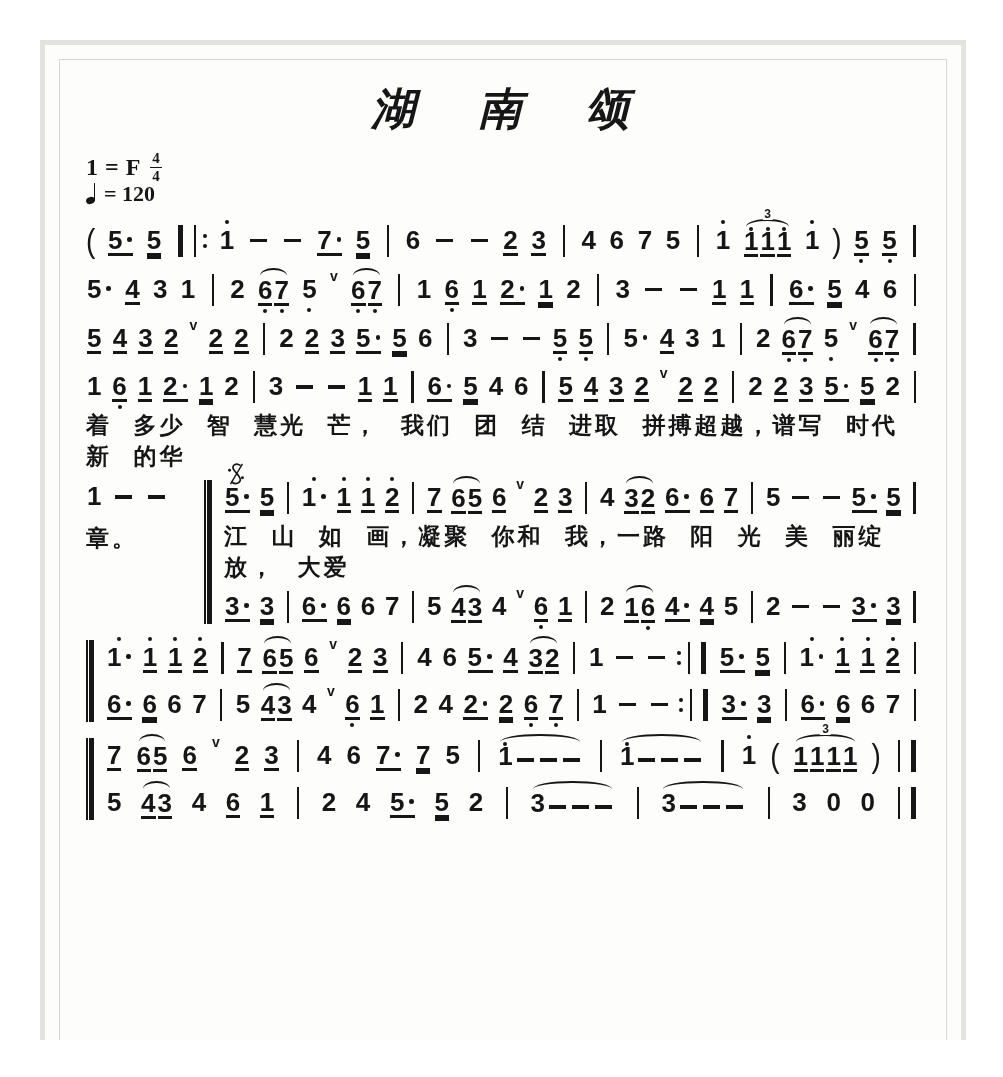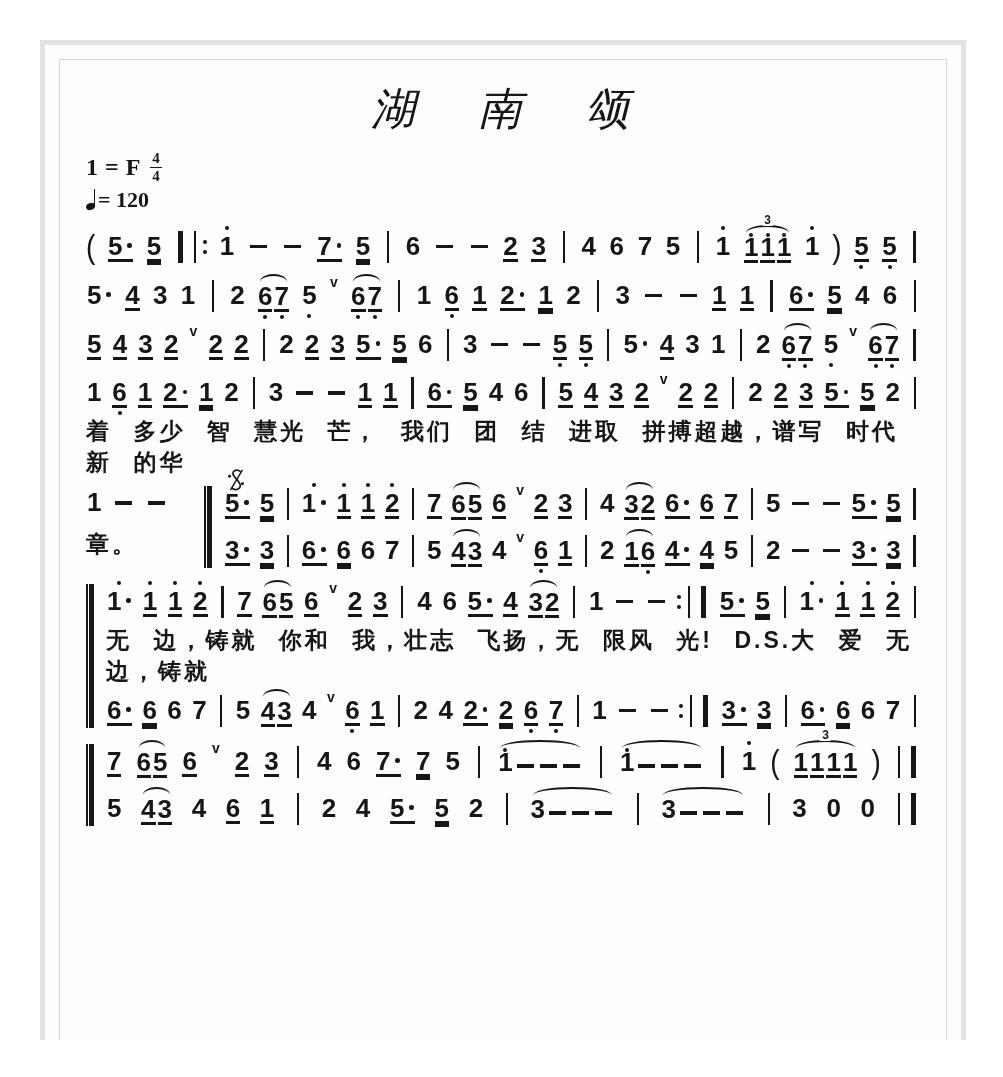"湖 南 颂" .title { font-weight: 400 -> 700 }
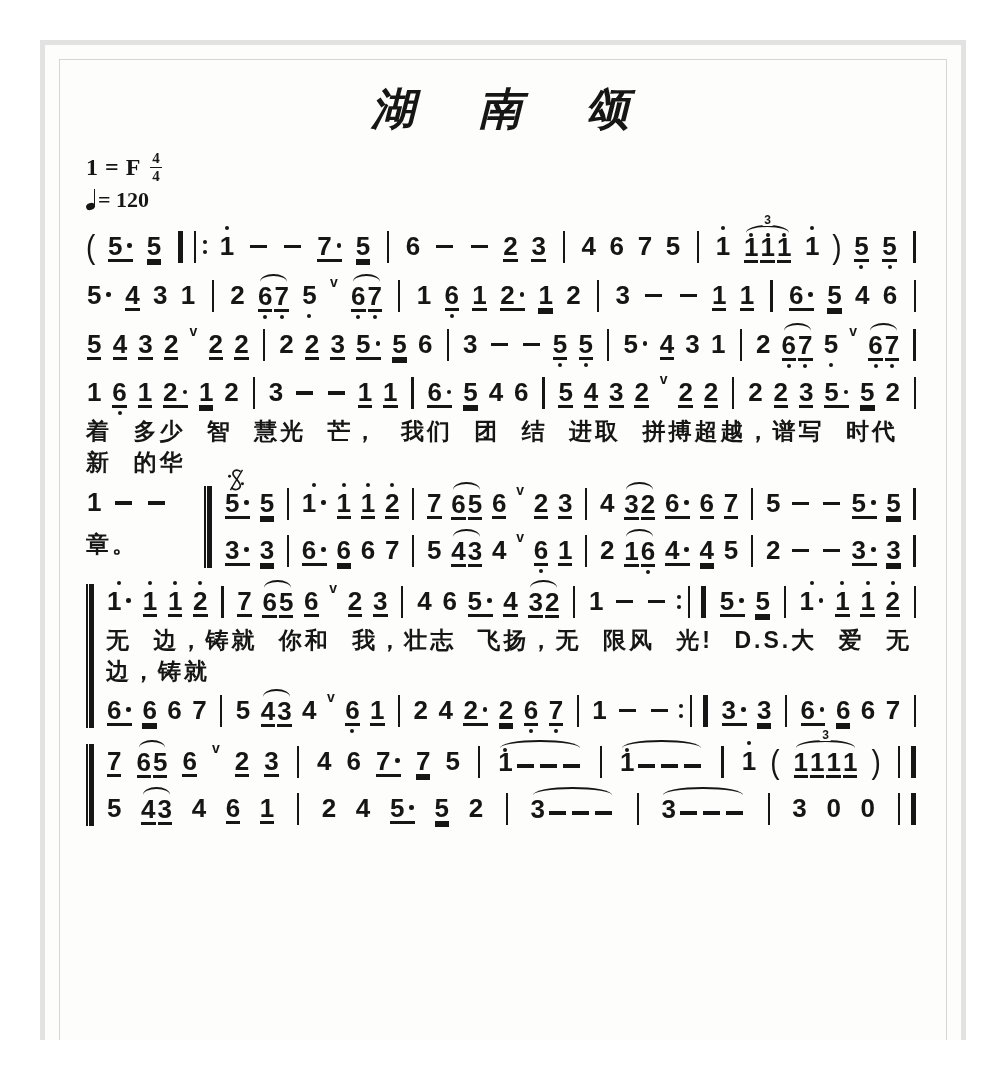"= 120" .temporow { gap: none -> 6px; margin-top: 6px -> 0 }
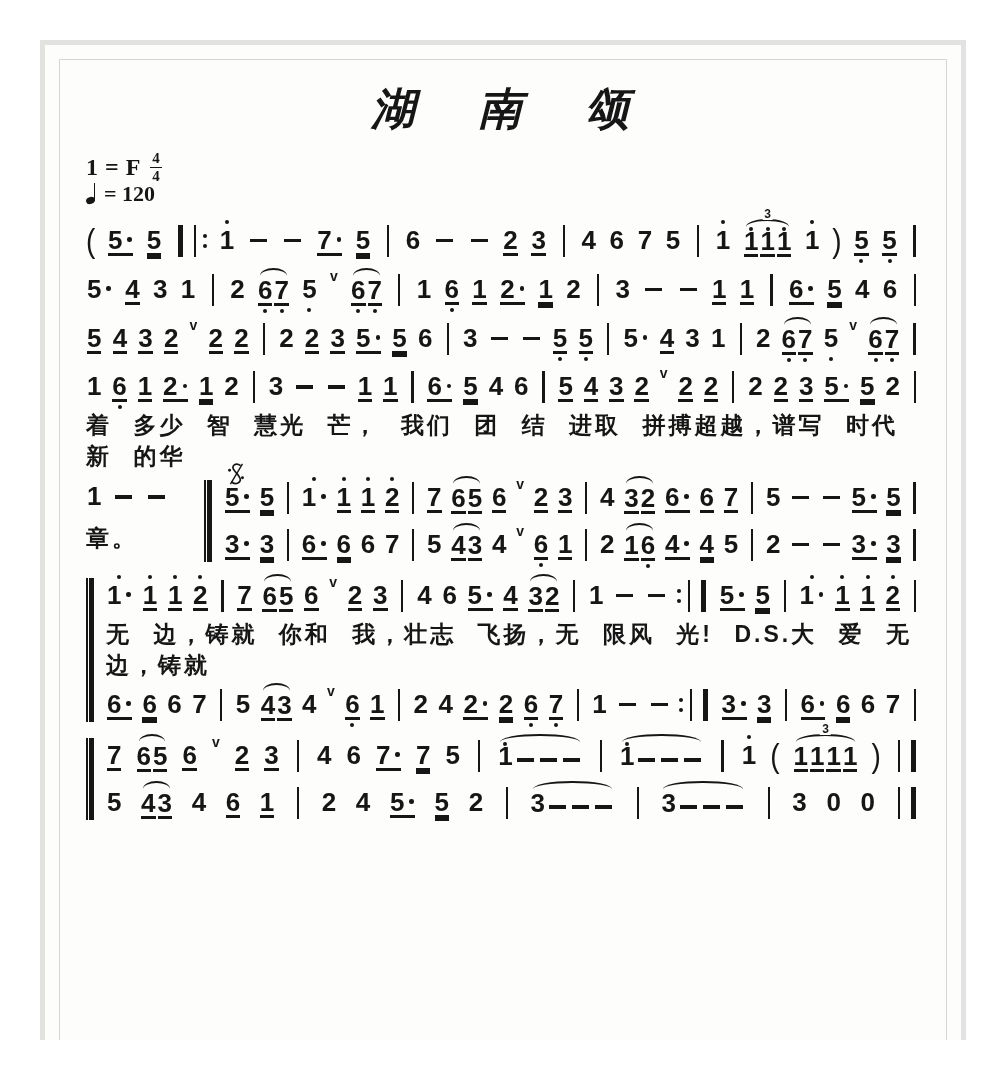"江 山 如 画，凝聚 你和" div.lyricline { html: none -> <div>江 山 如 画，凝聚 你和 我，一路 阳 光 美 丽绽 放， 大爱</div> }
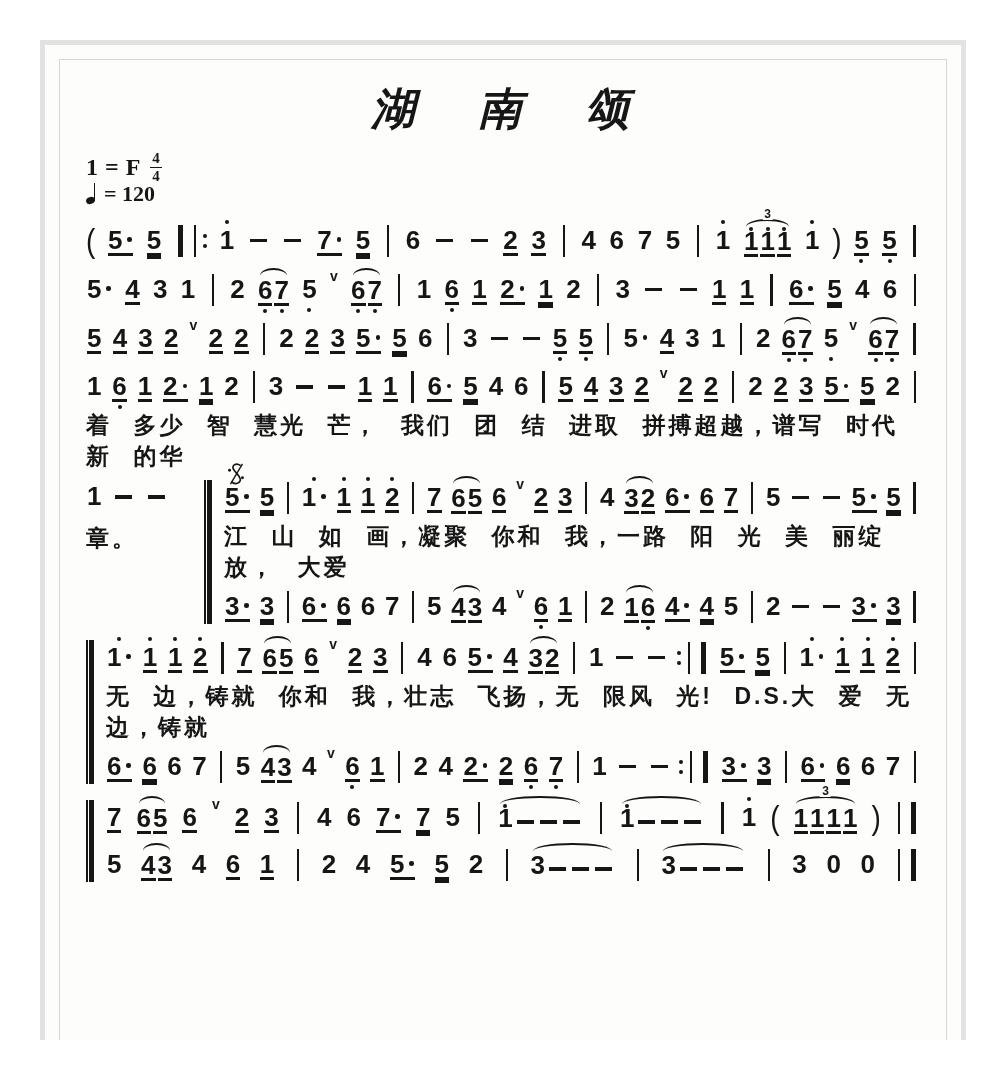"无 边，铸就 你和 我，壮志 飞扬，无" div.lyricline { html: <div>无 边，铸就 你和 我，壮志 飞扬，无 限风 光! D.S.大 爱 无 边，铸就</div> -> none }
